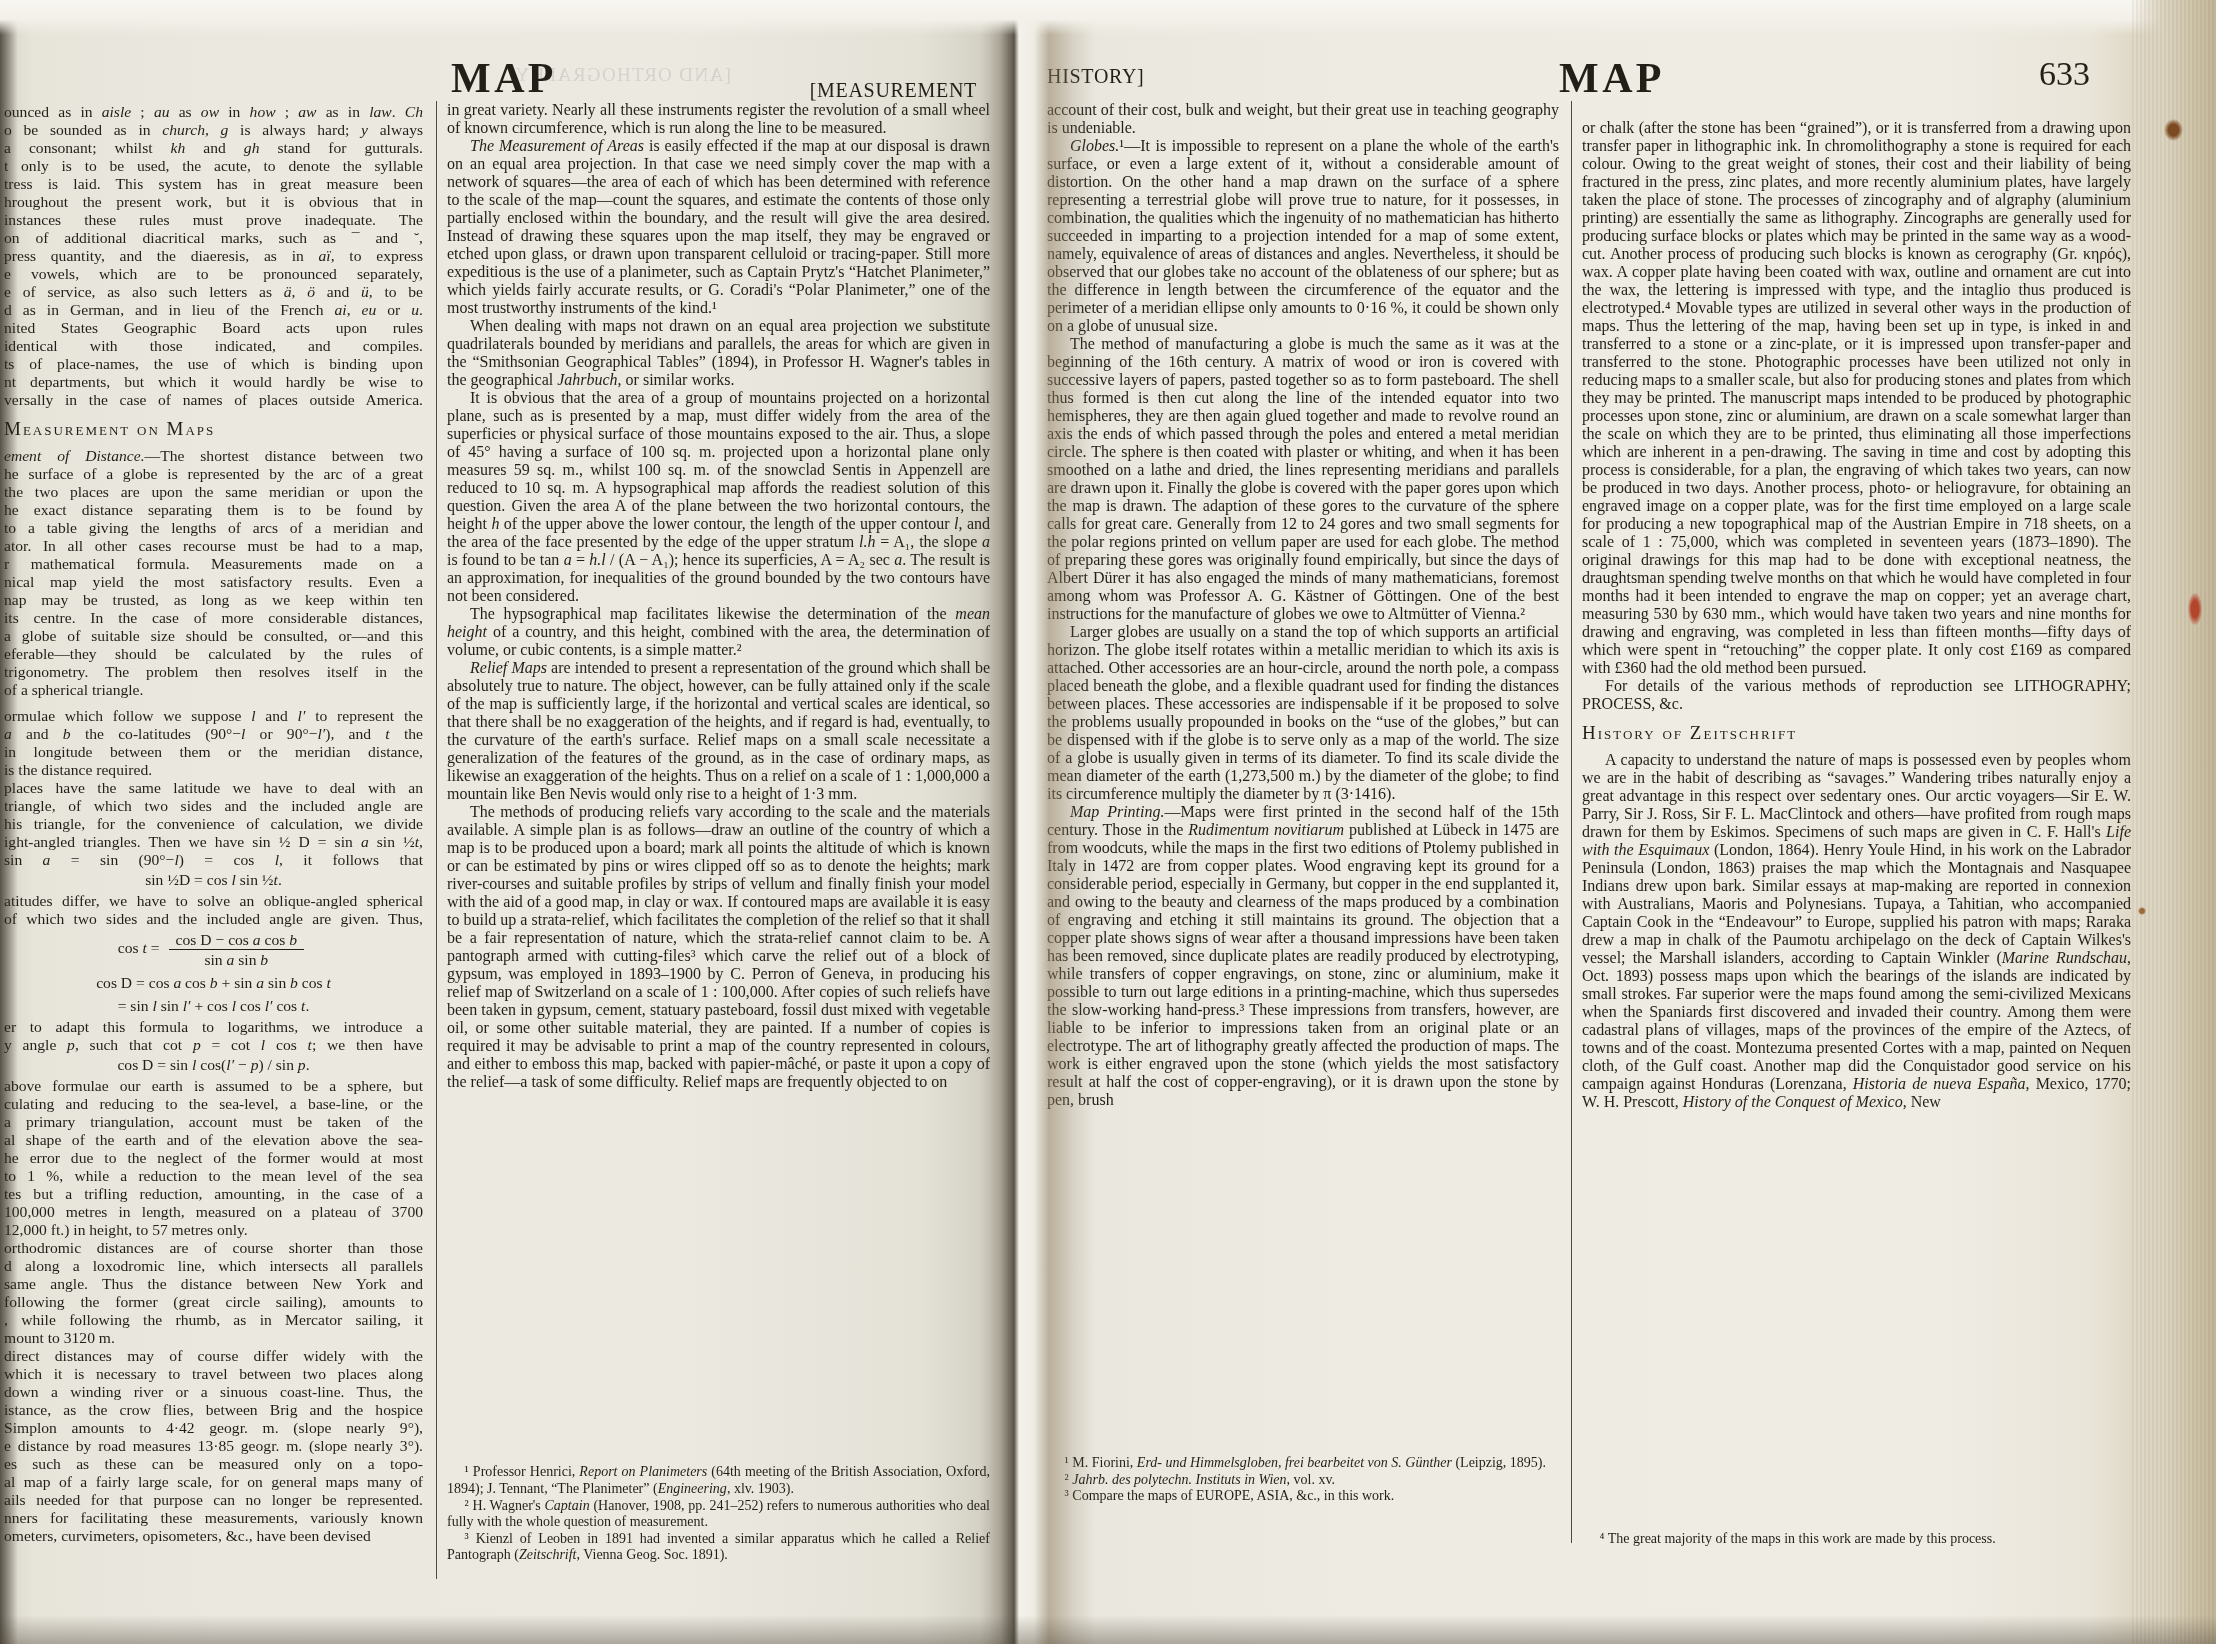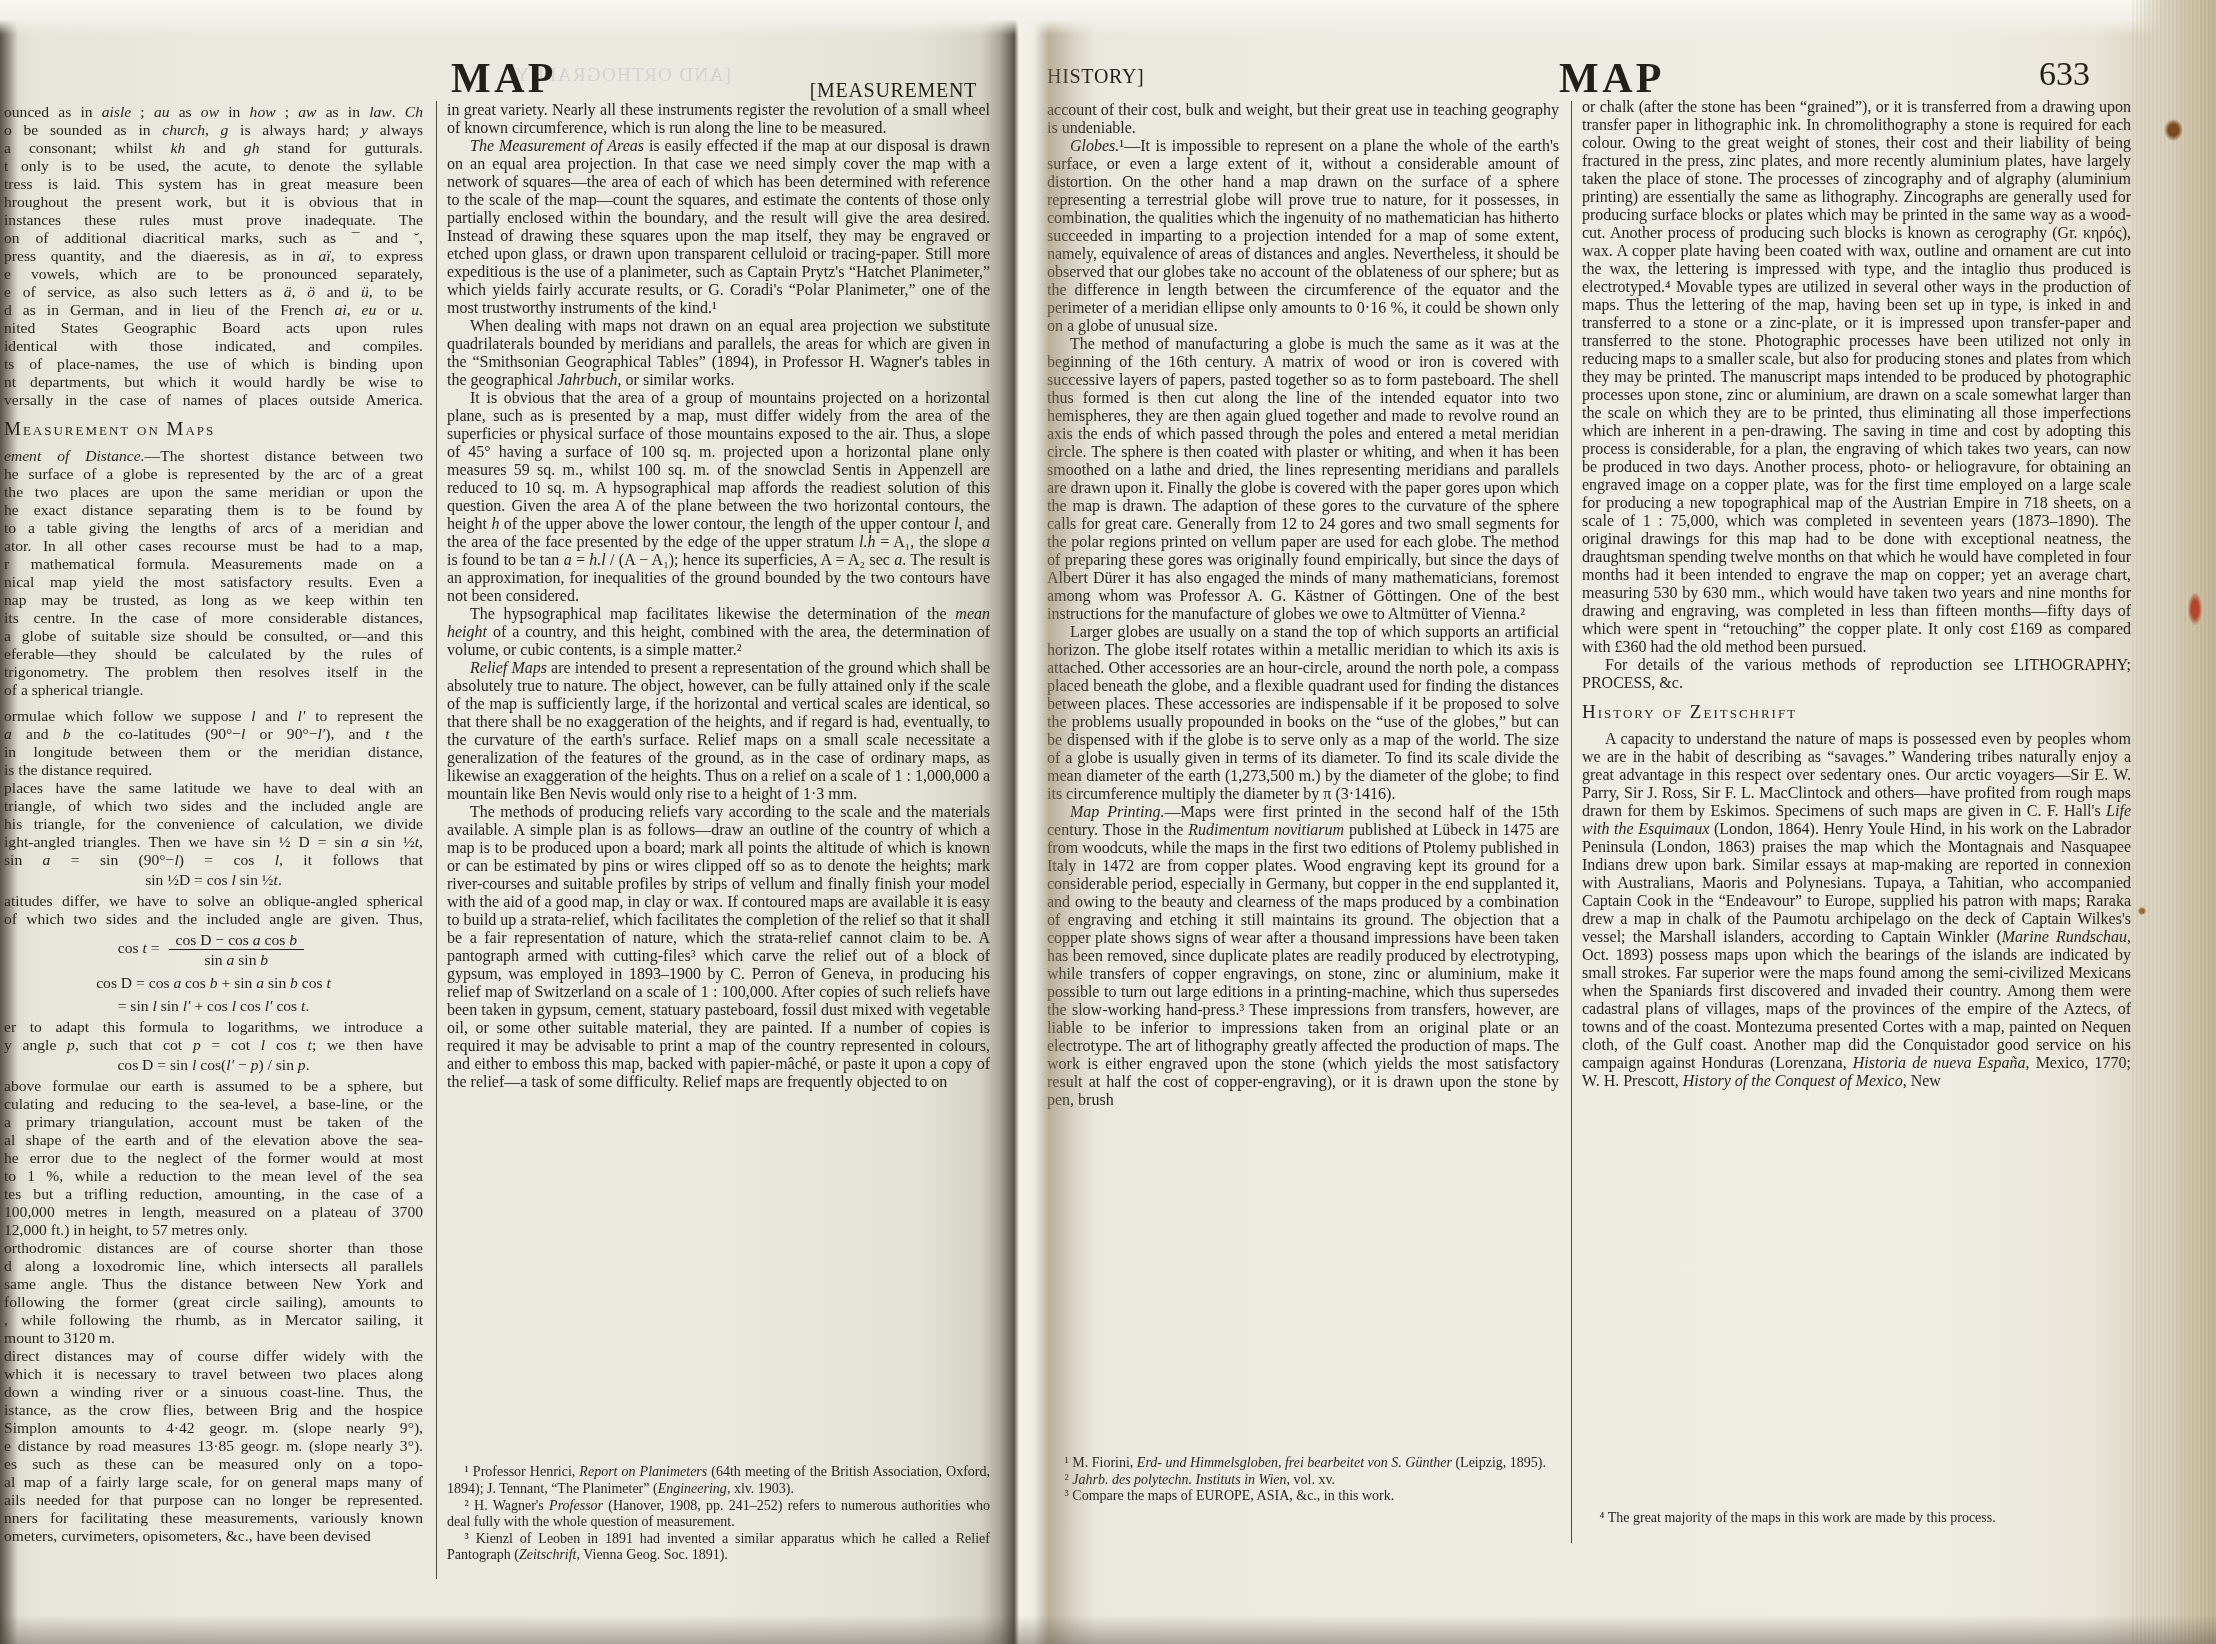"or chalk (after the stone" #col4 { top: 98px -> 119px }
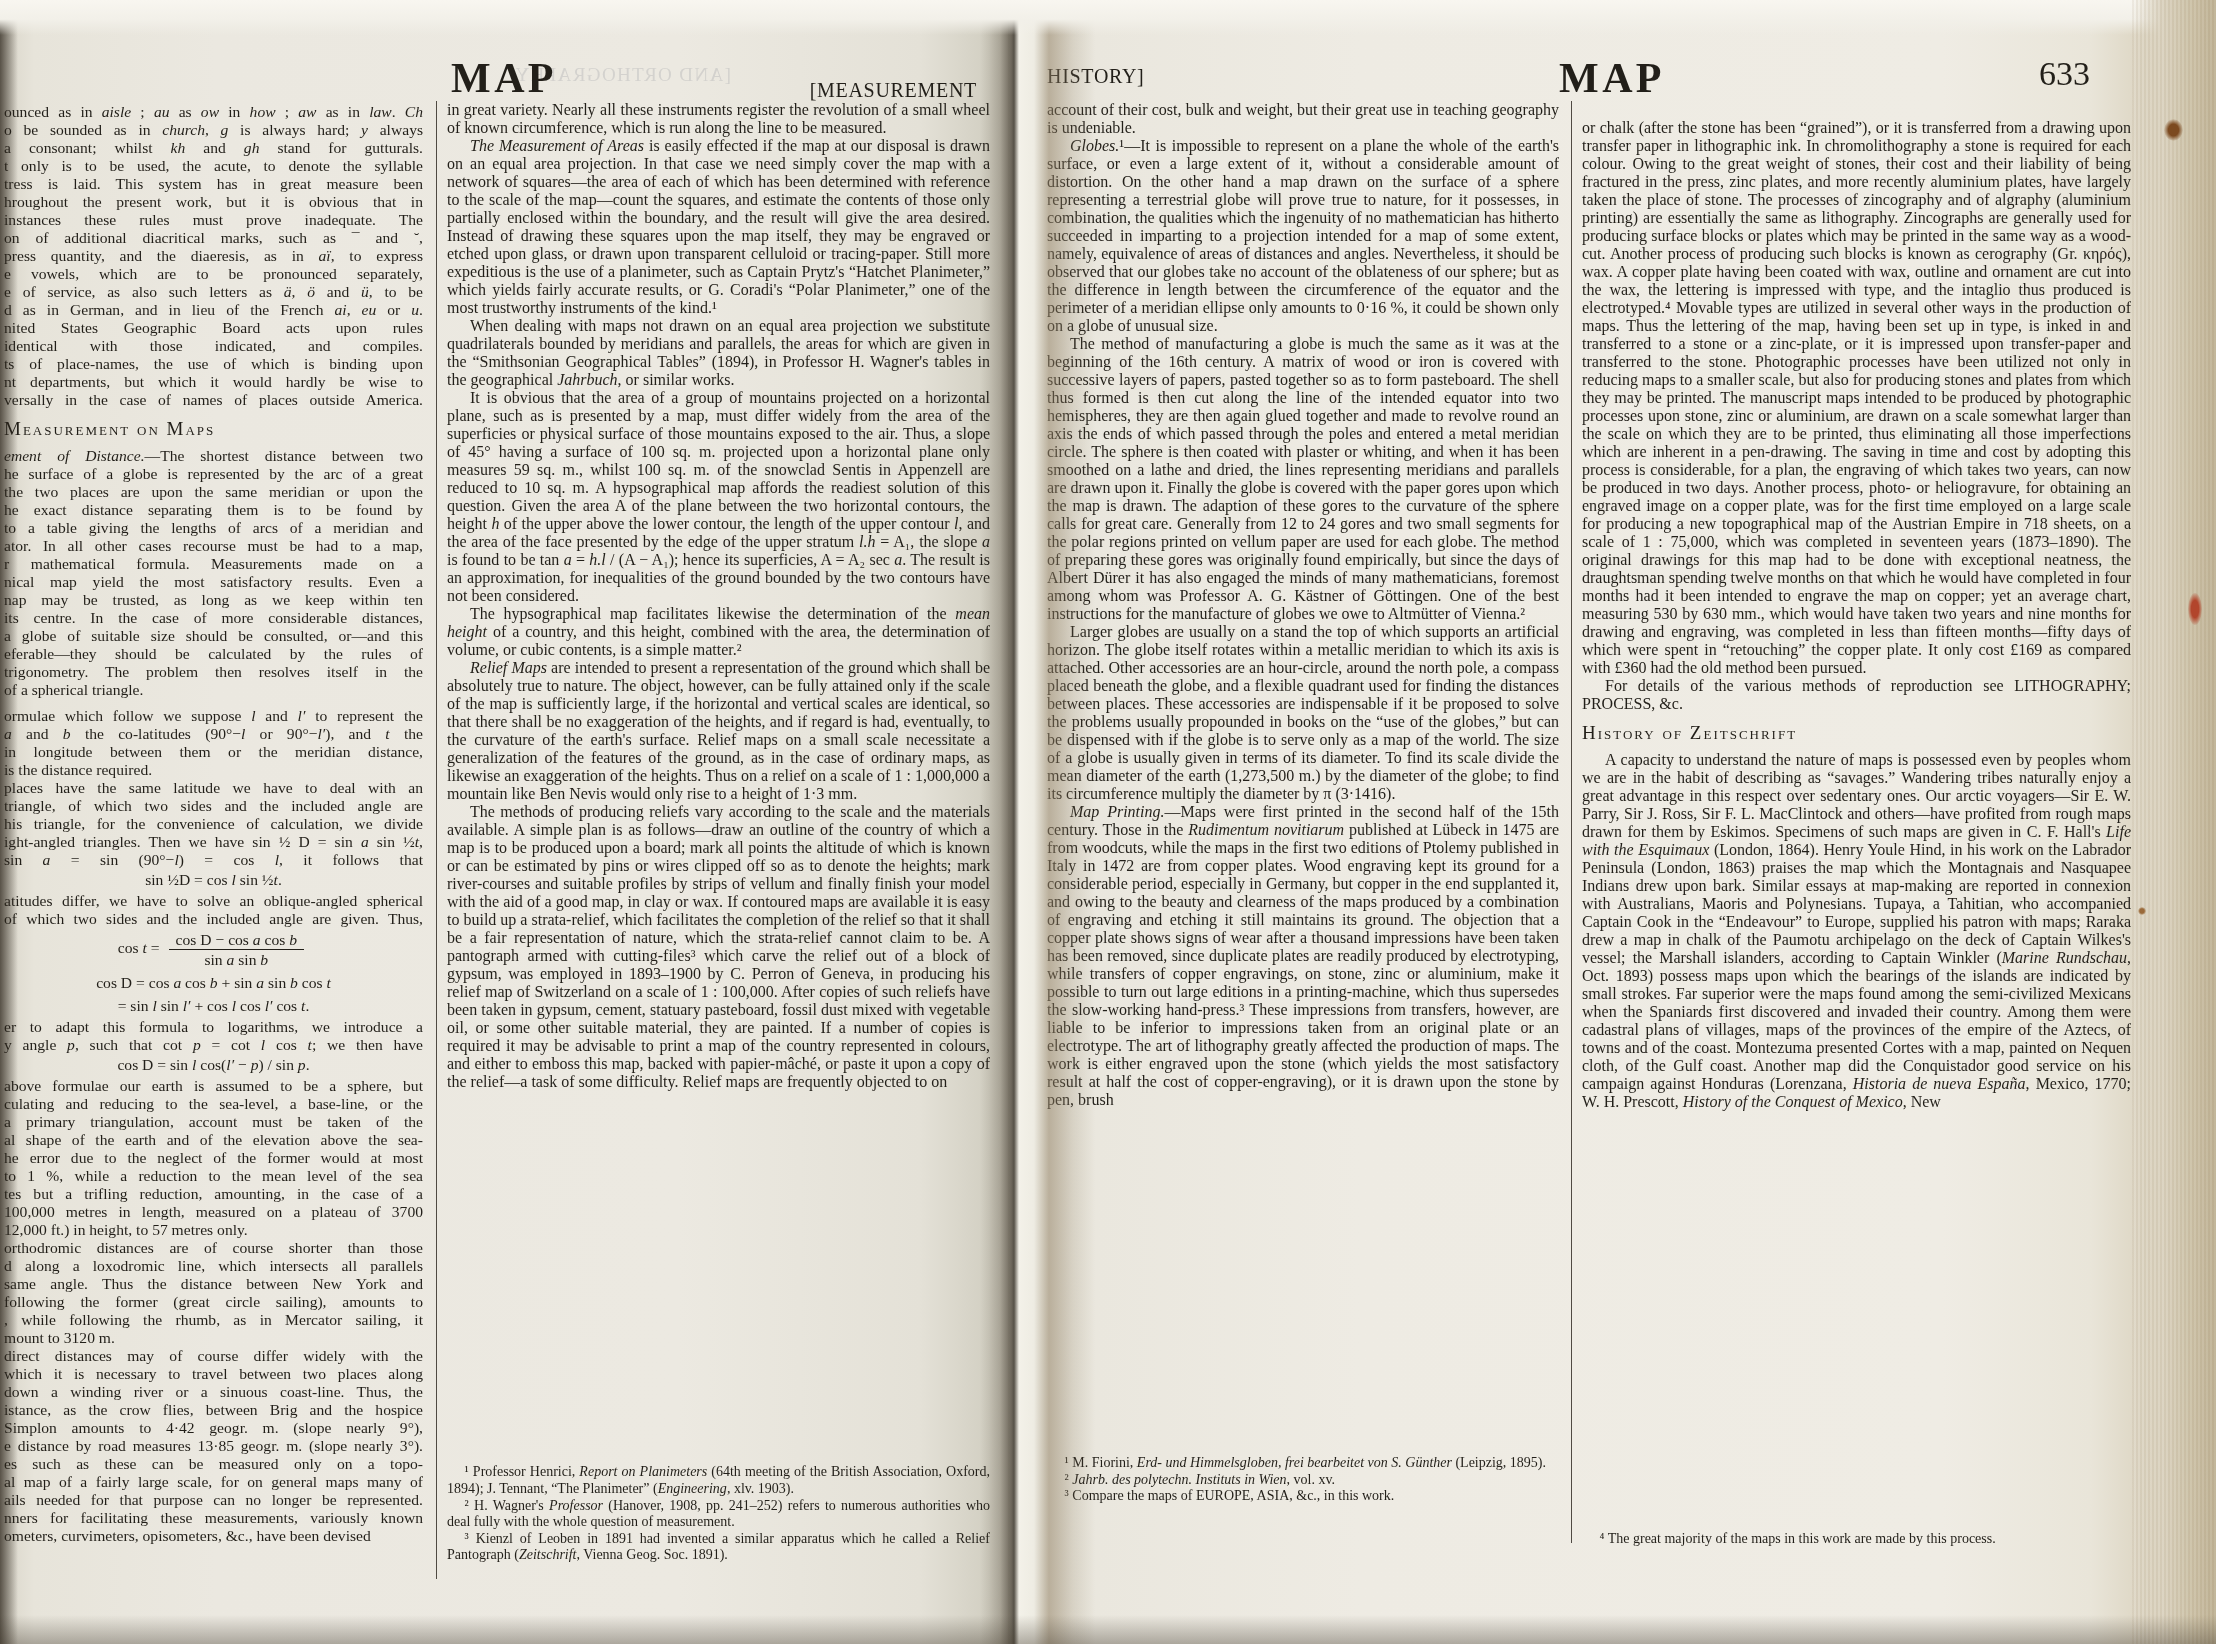"Professor" i { text: Professor -> Captain }
